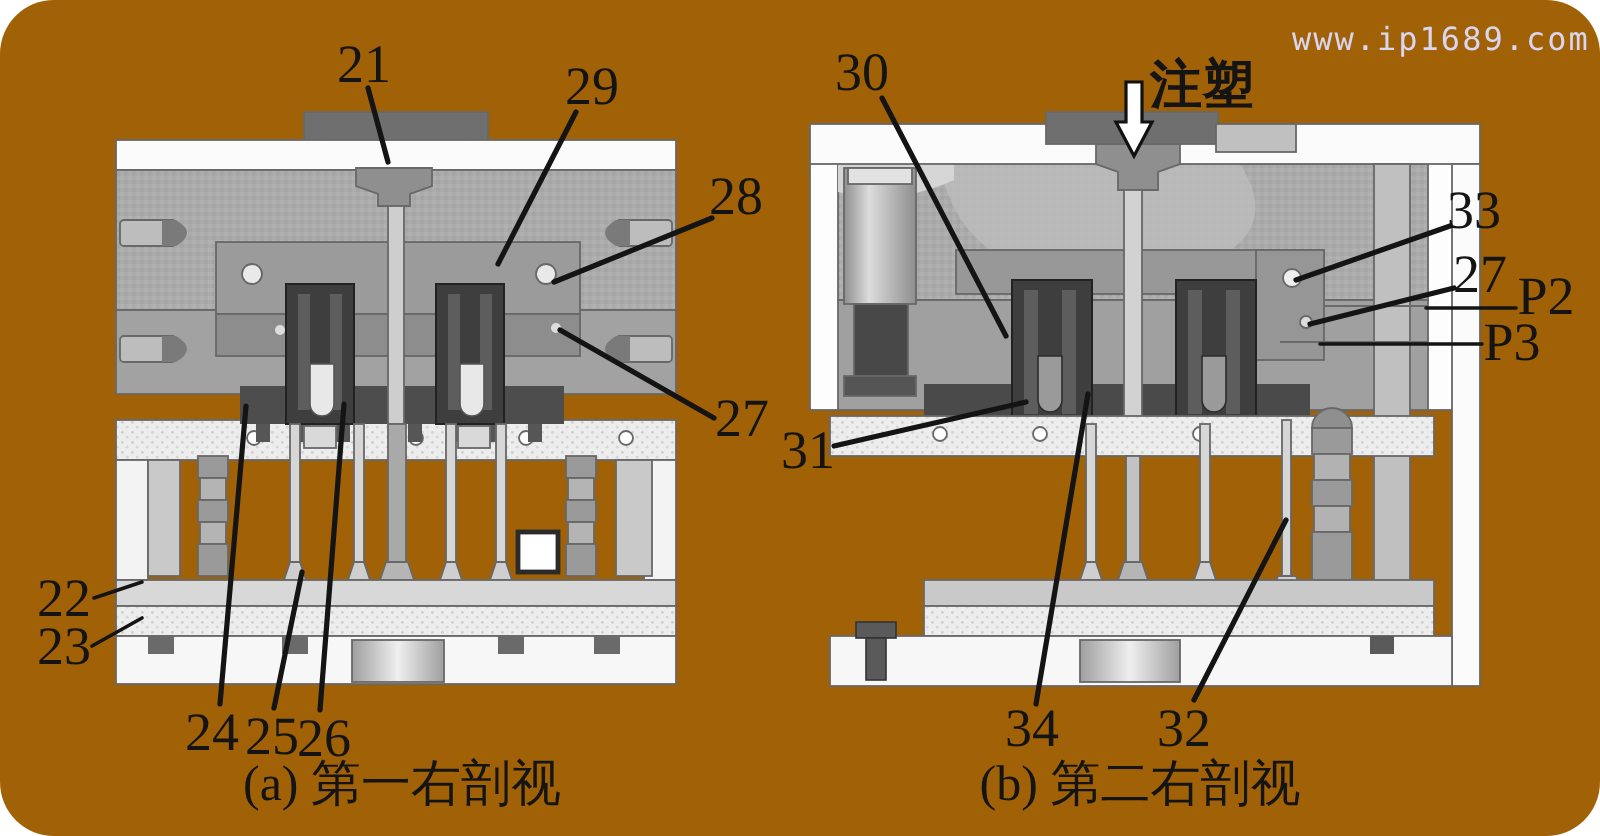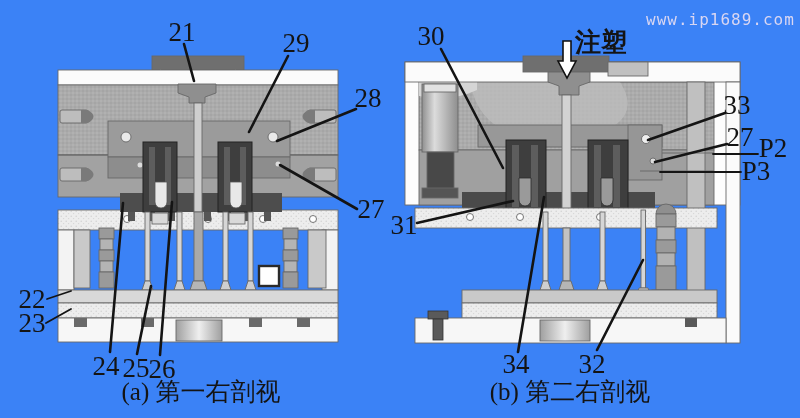"21" .stage { background: #3b82f6 -> #a16207; border-radius: none -> 27px }
